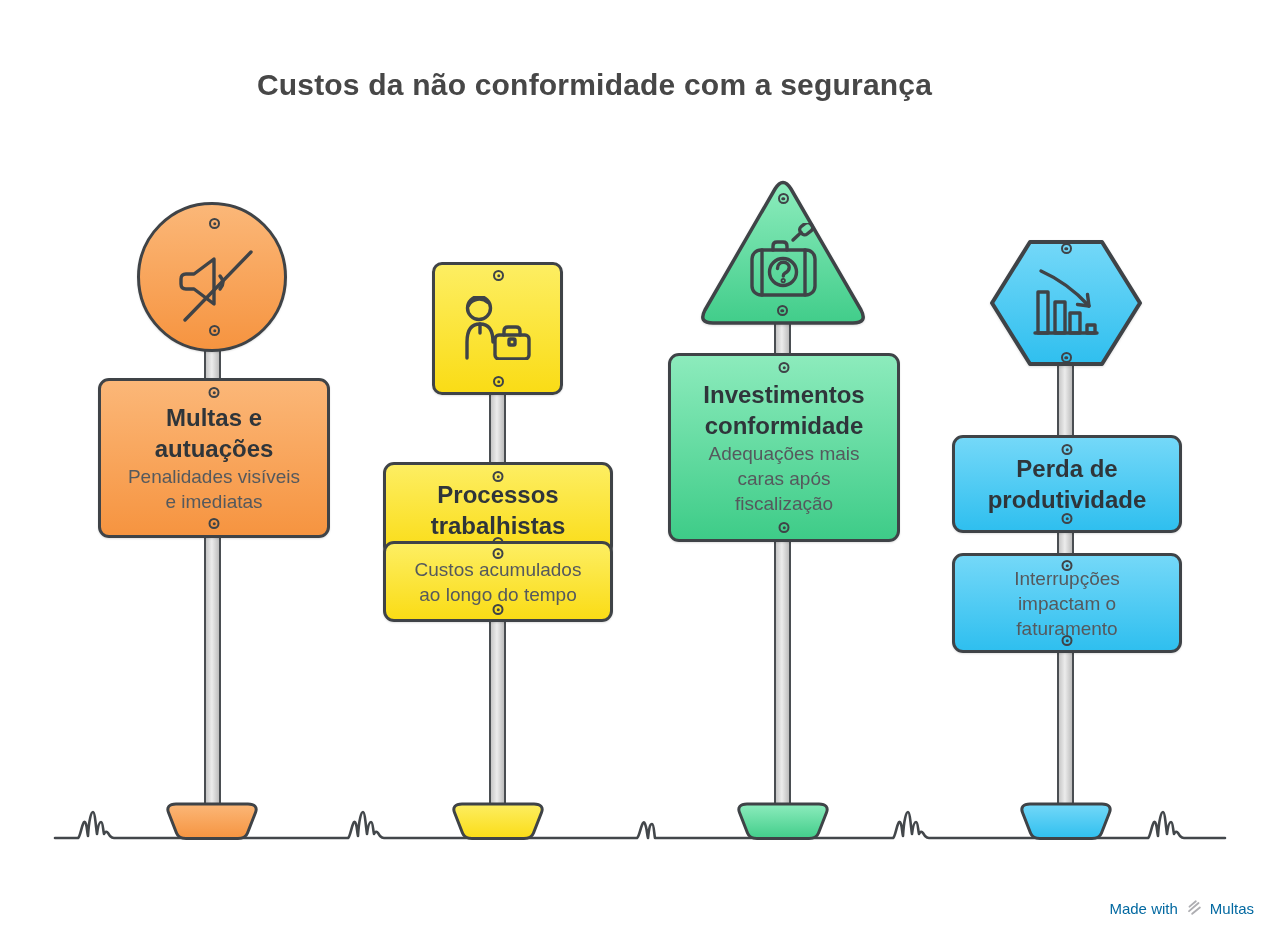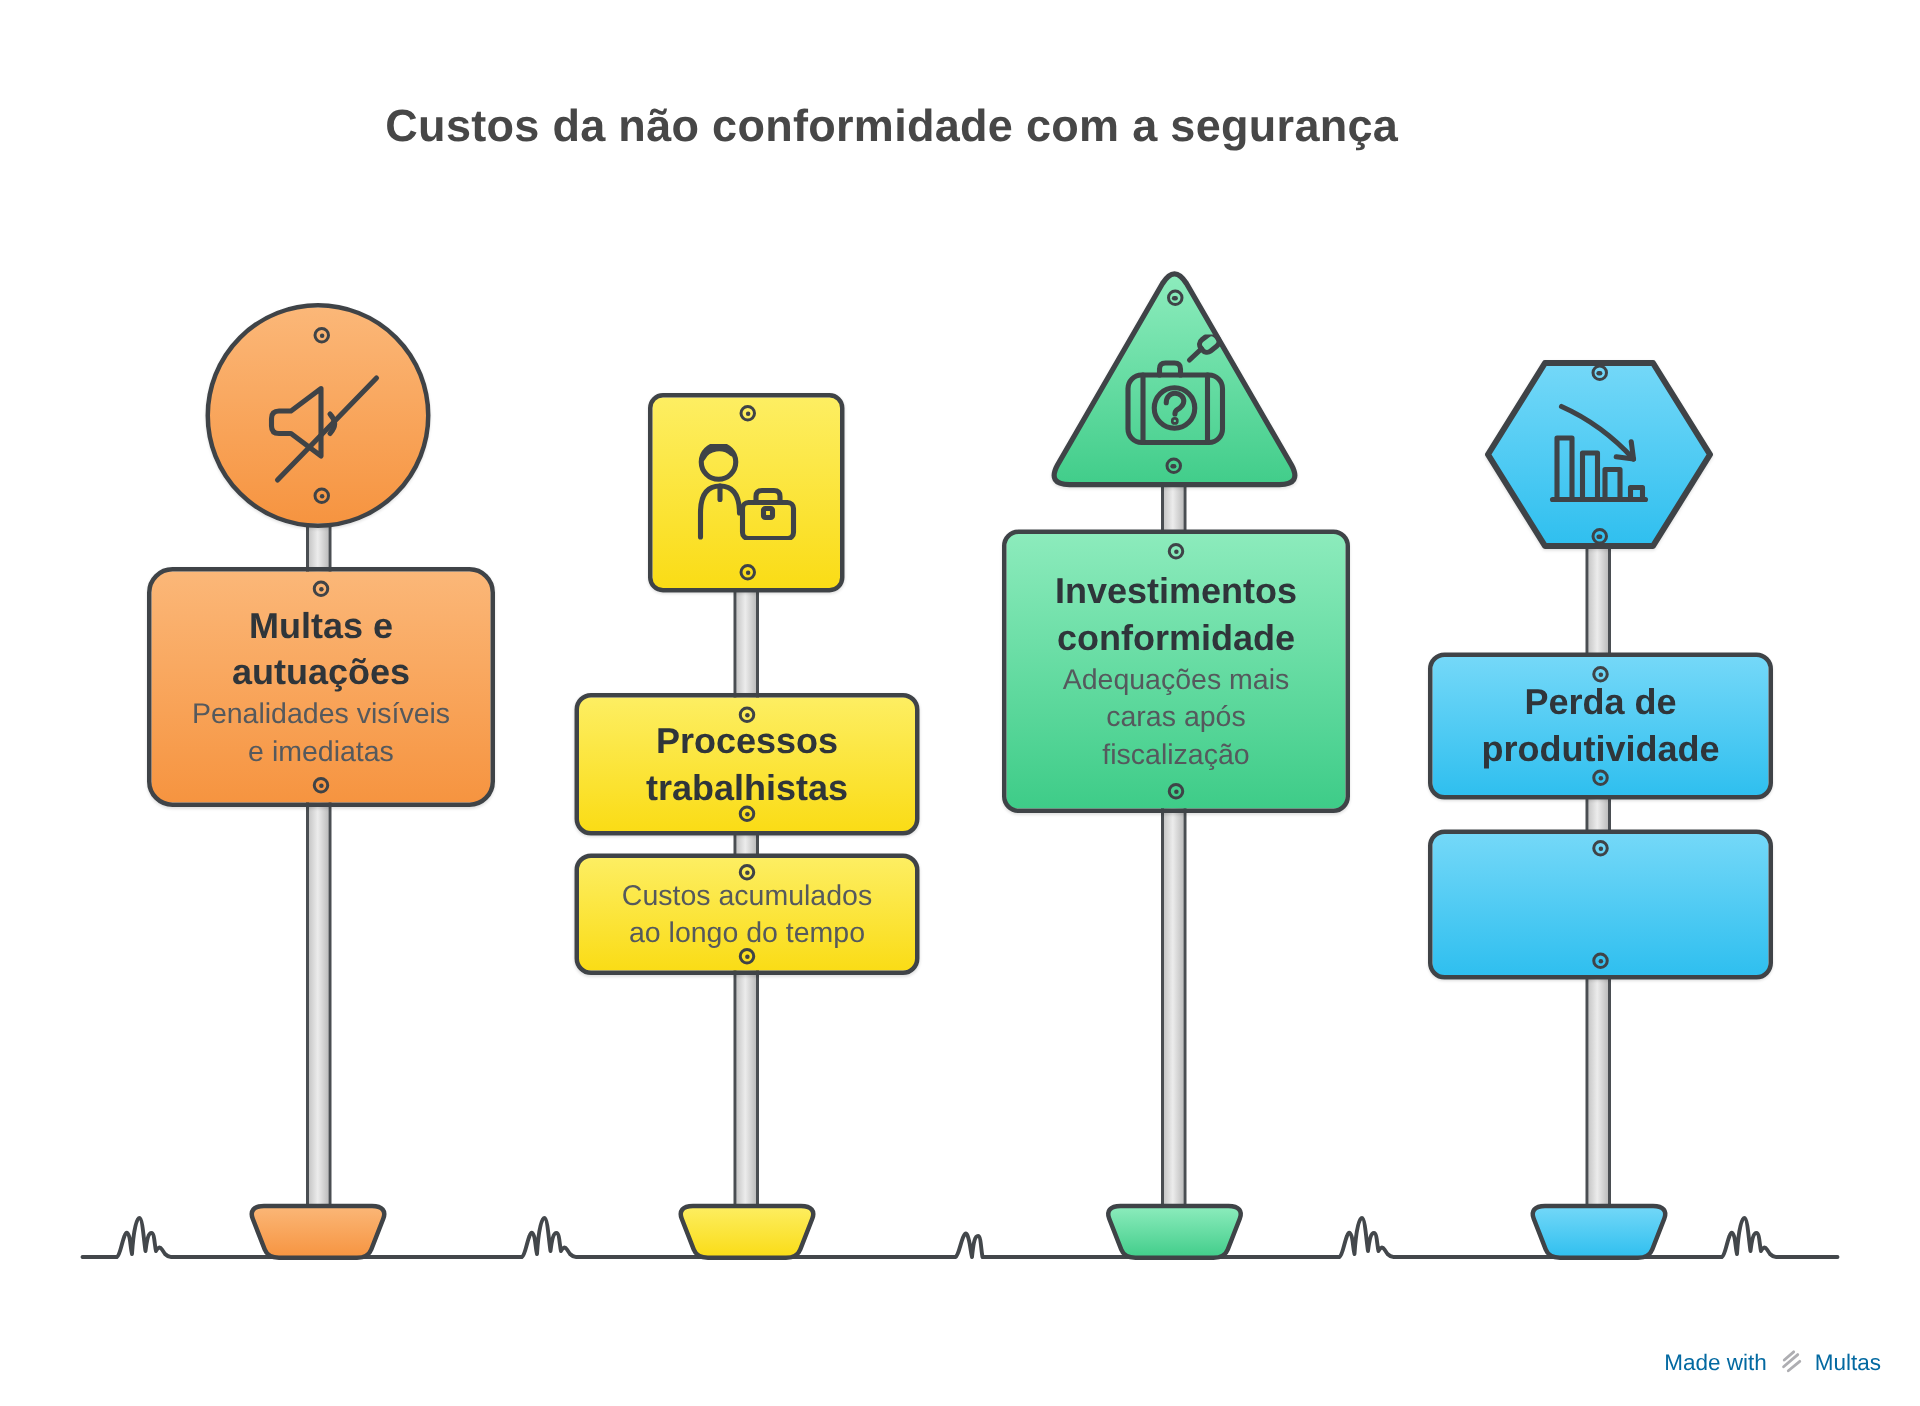"Multas e" .g-orange { border-radius: 17px -> none }
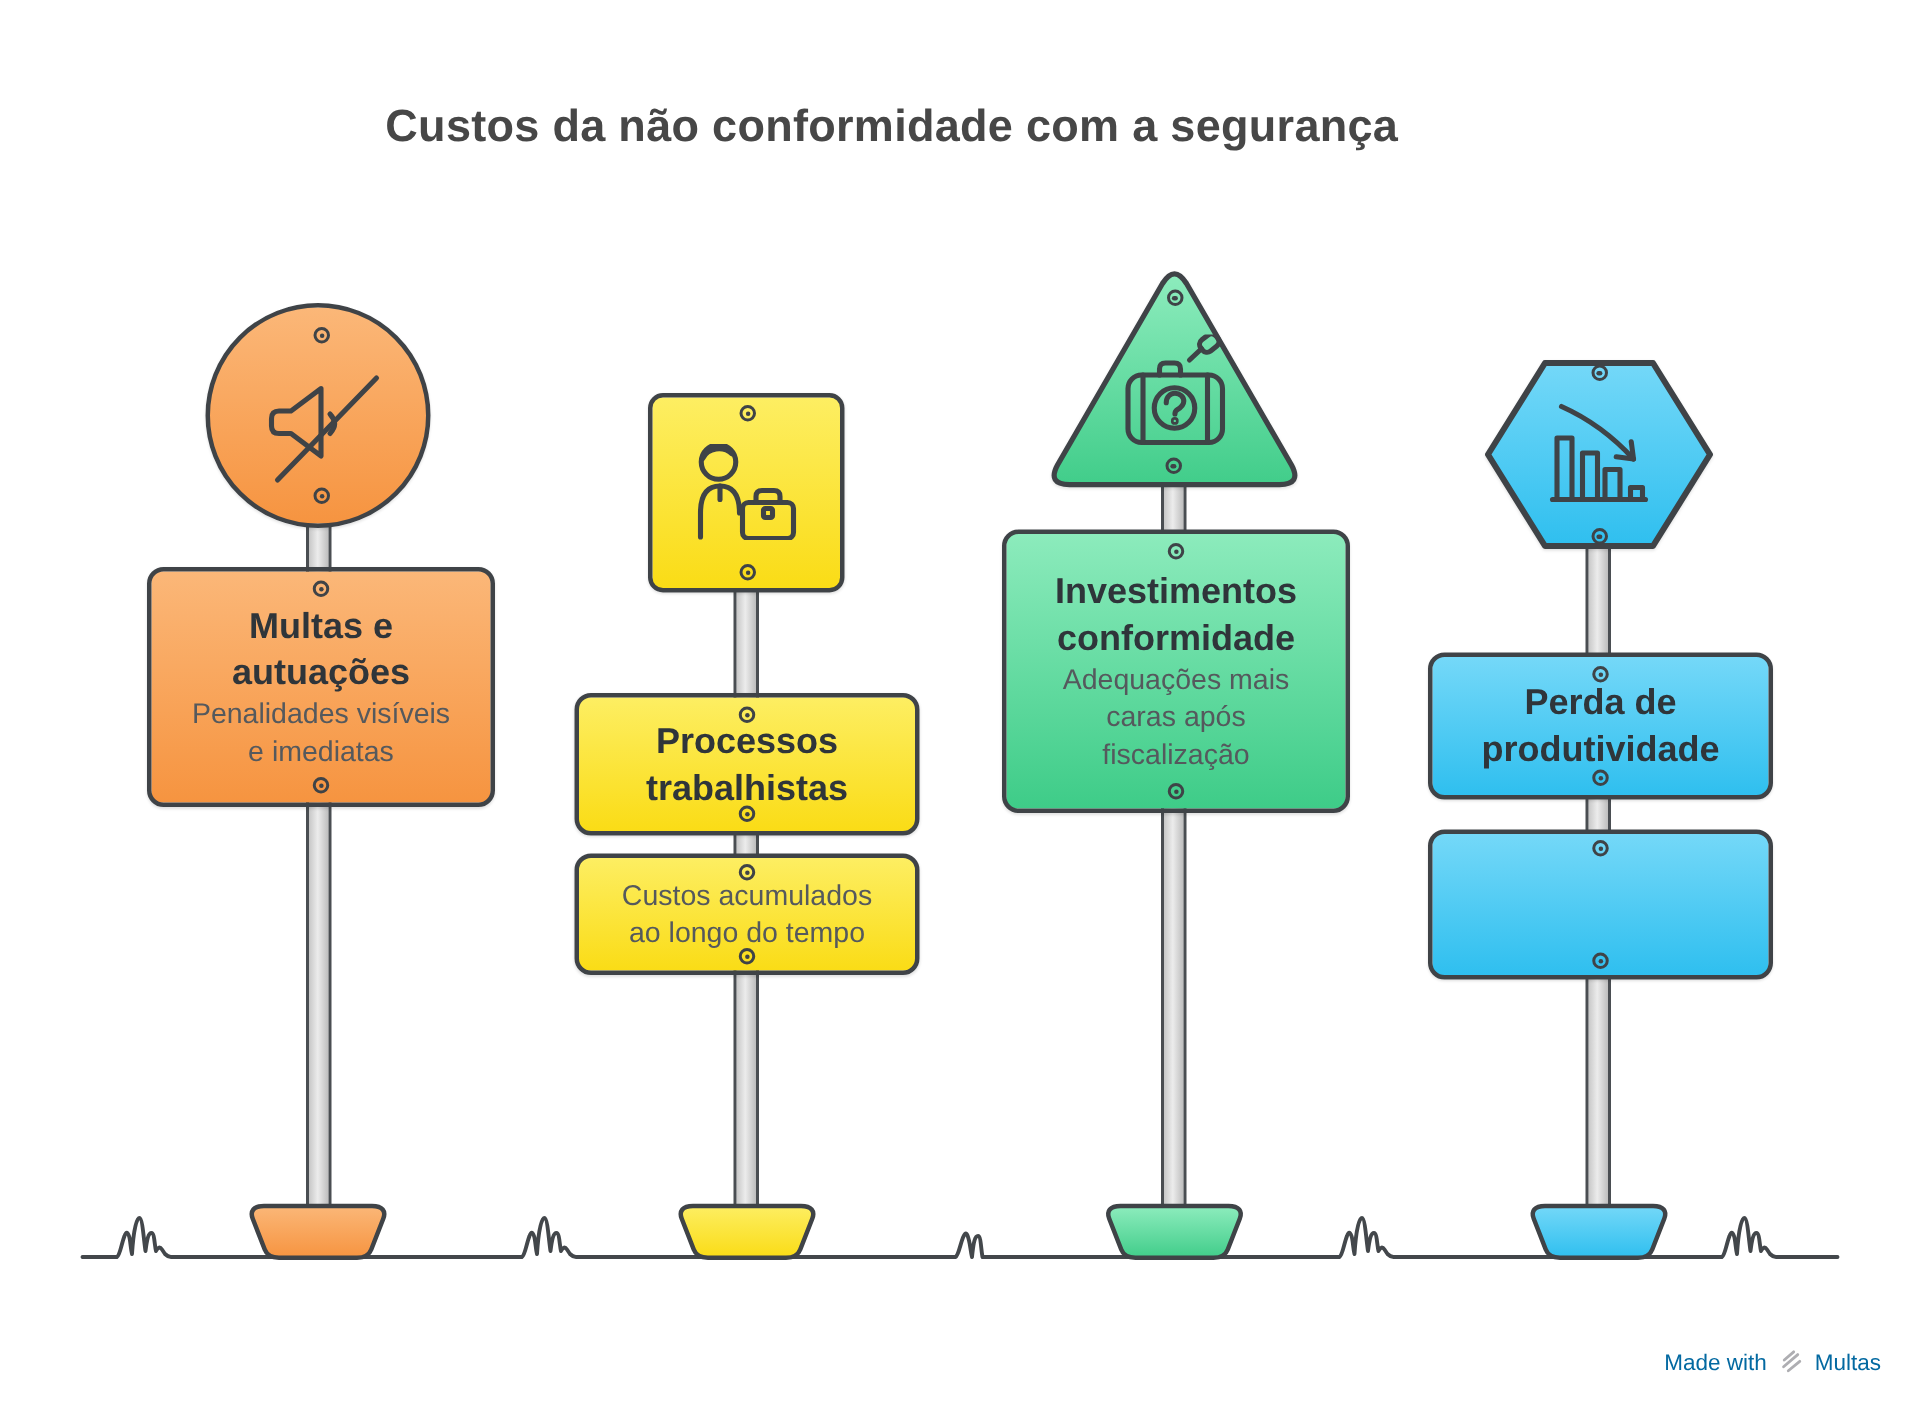"Custos acumulados" div.board { top: 569px -> 541px }
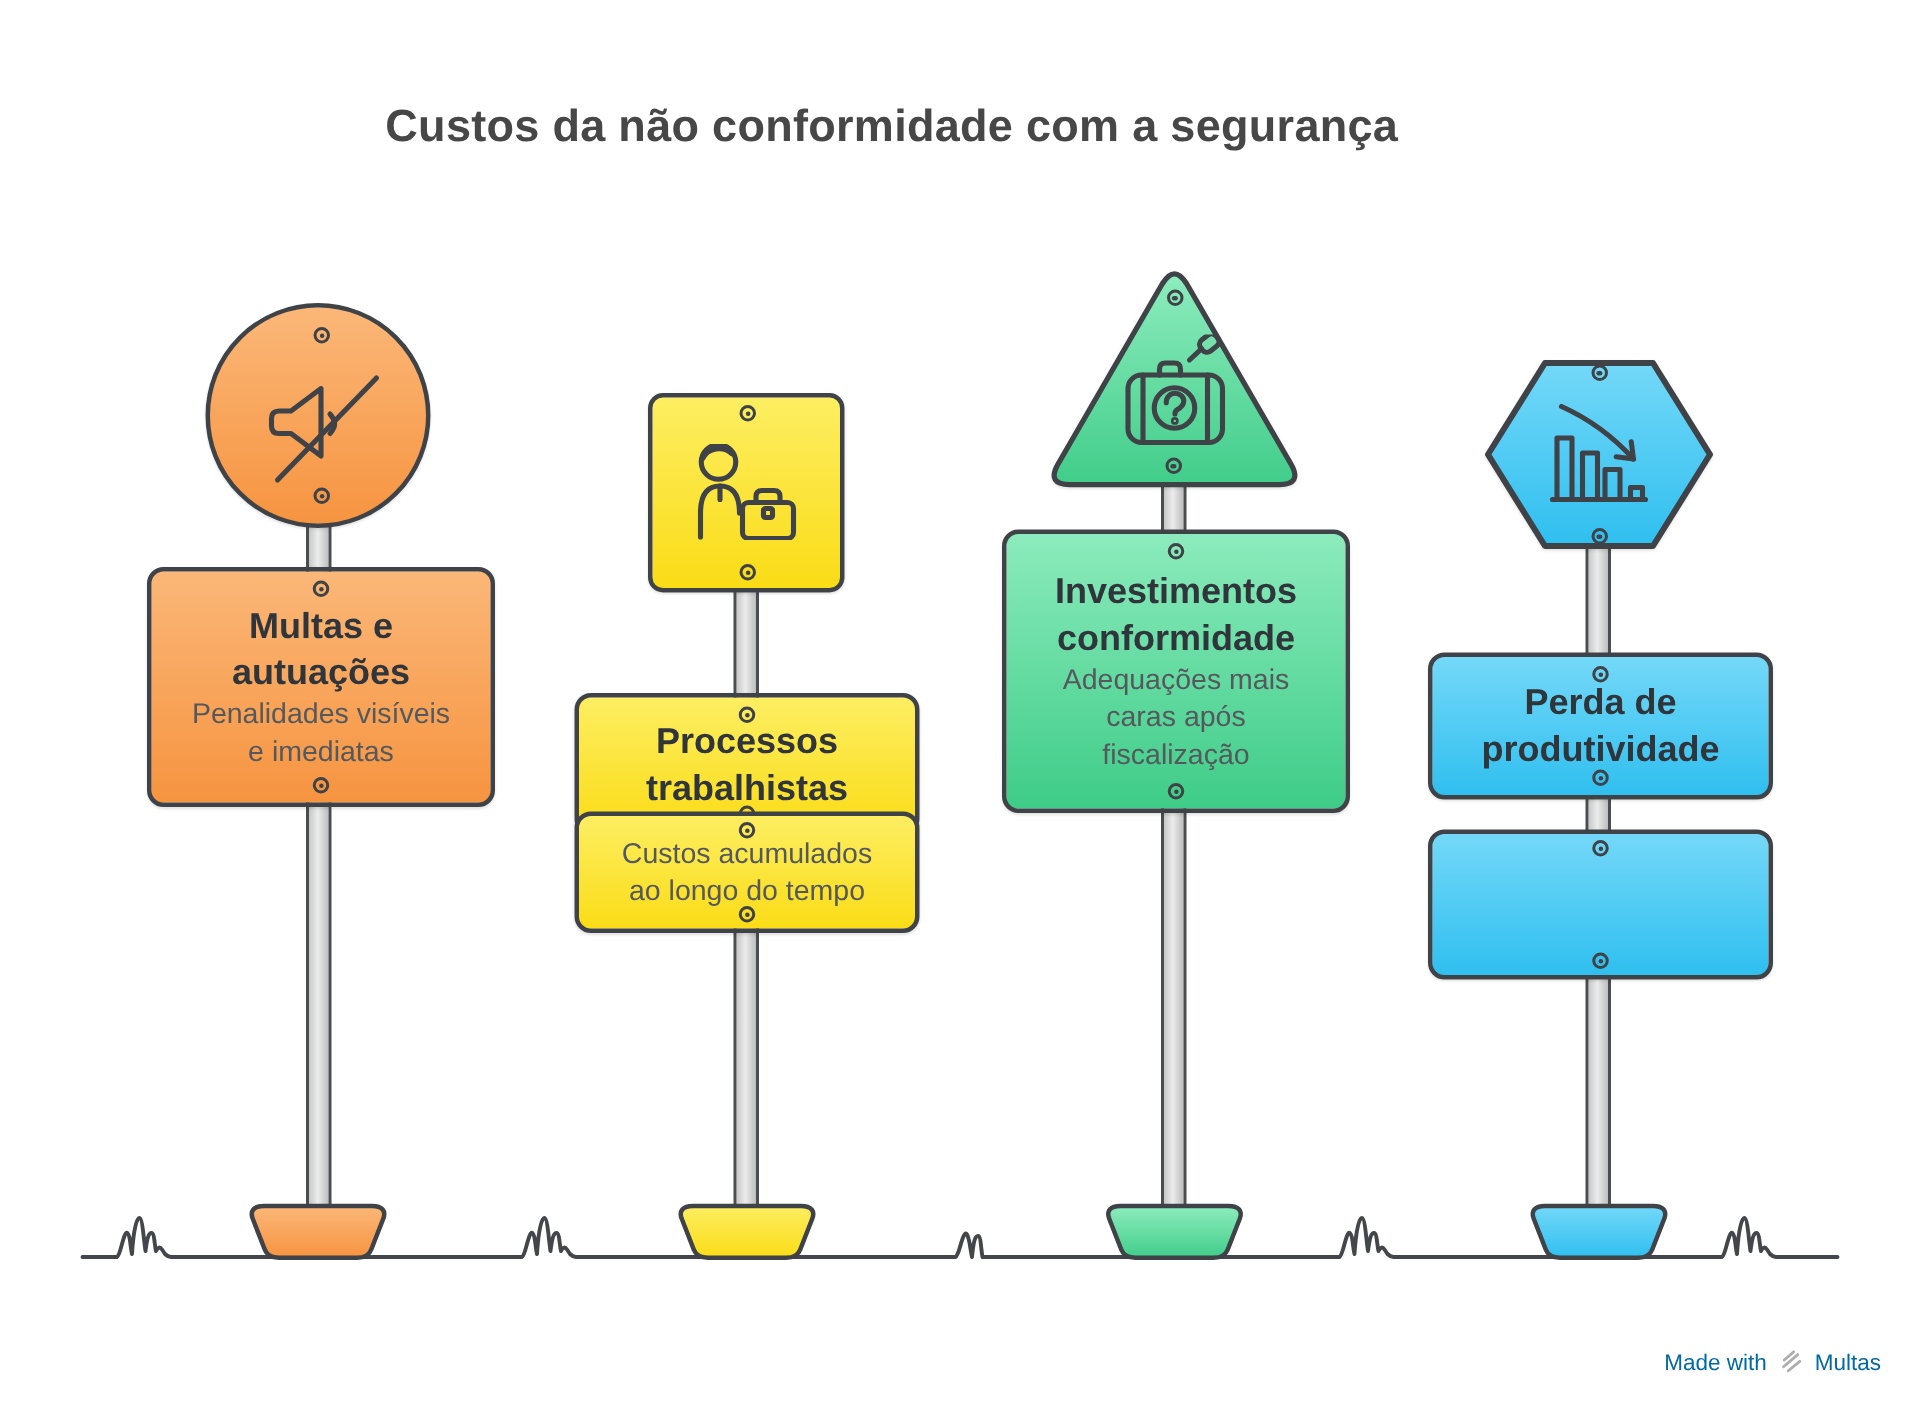"Interrupções" div.desc { html: none -> <div>Interrupções impactam o faturamento</div> }
